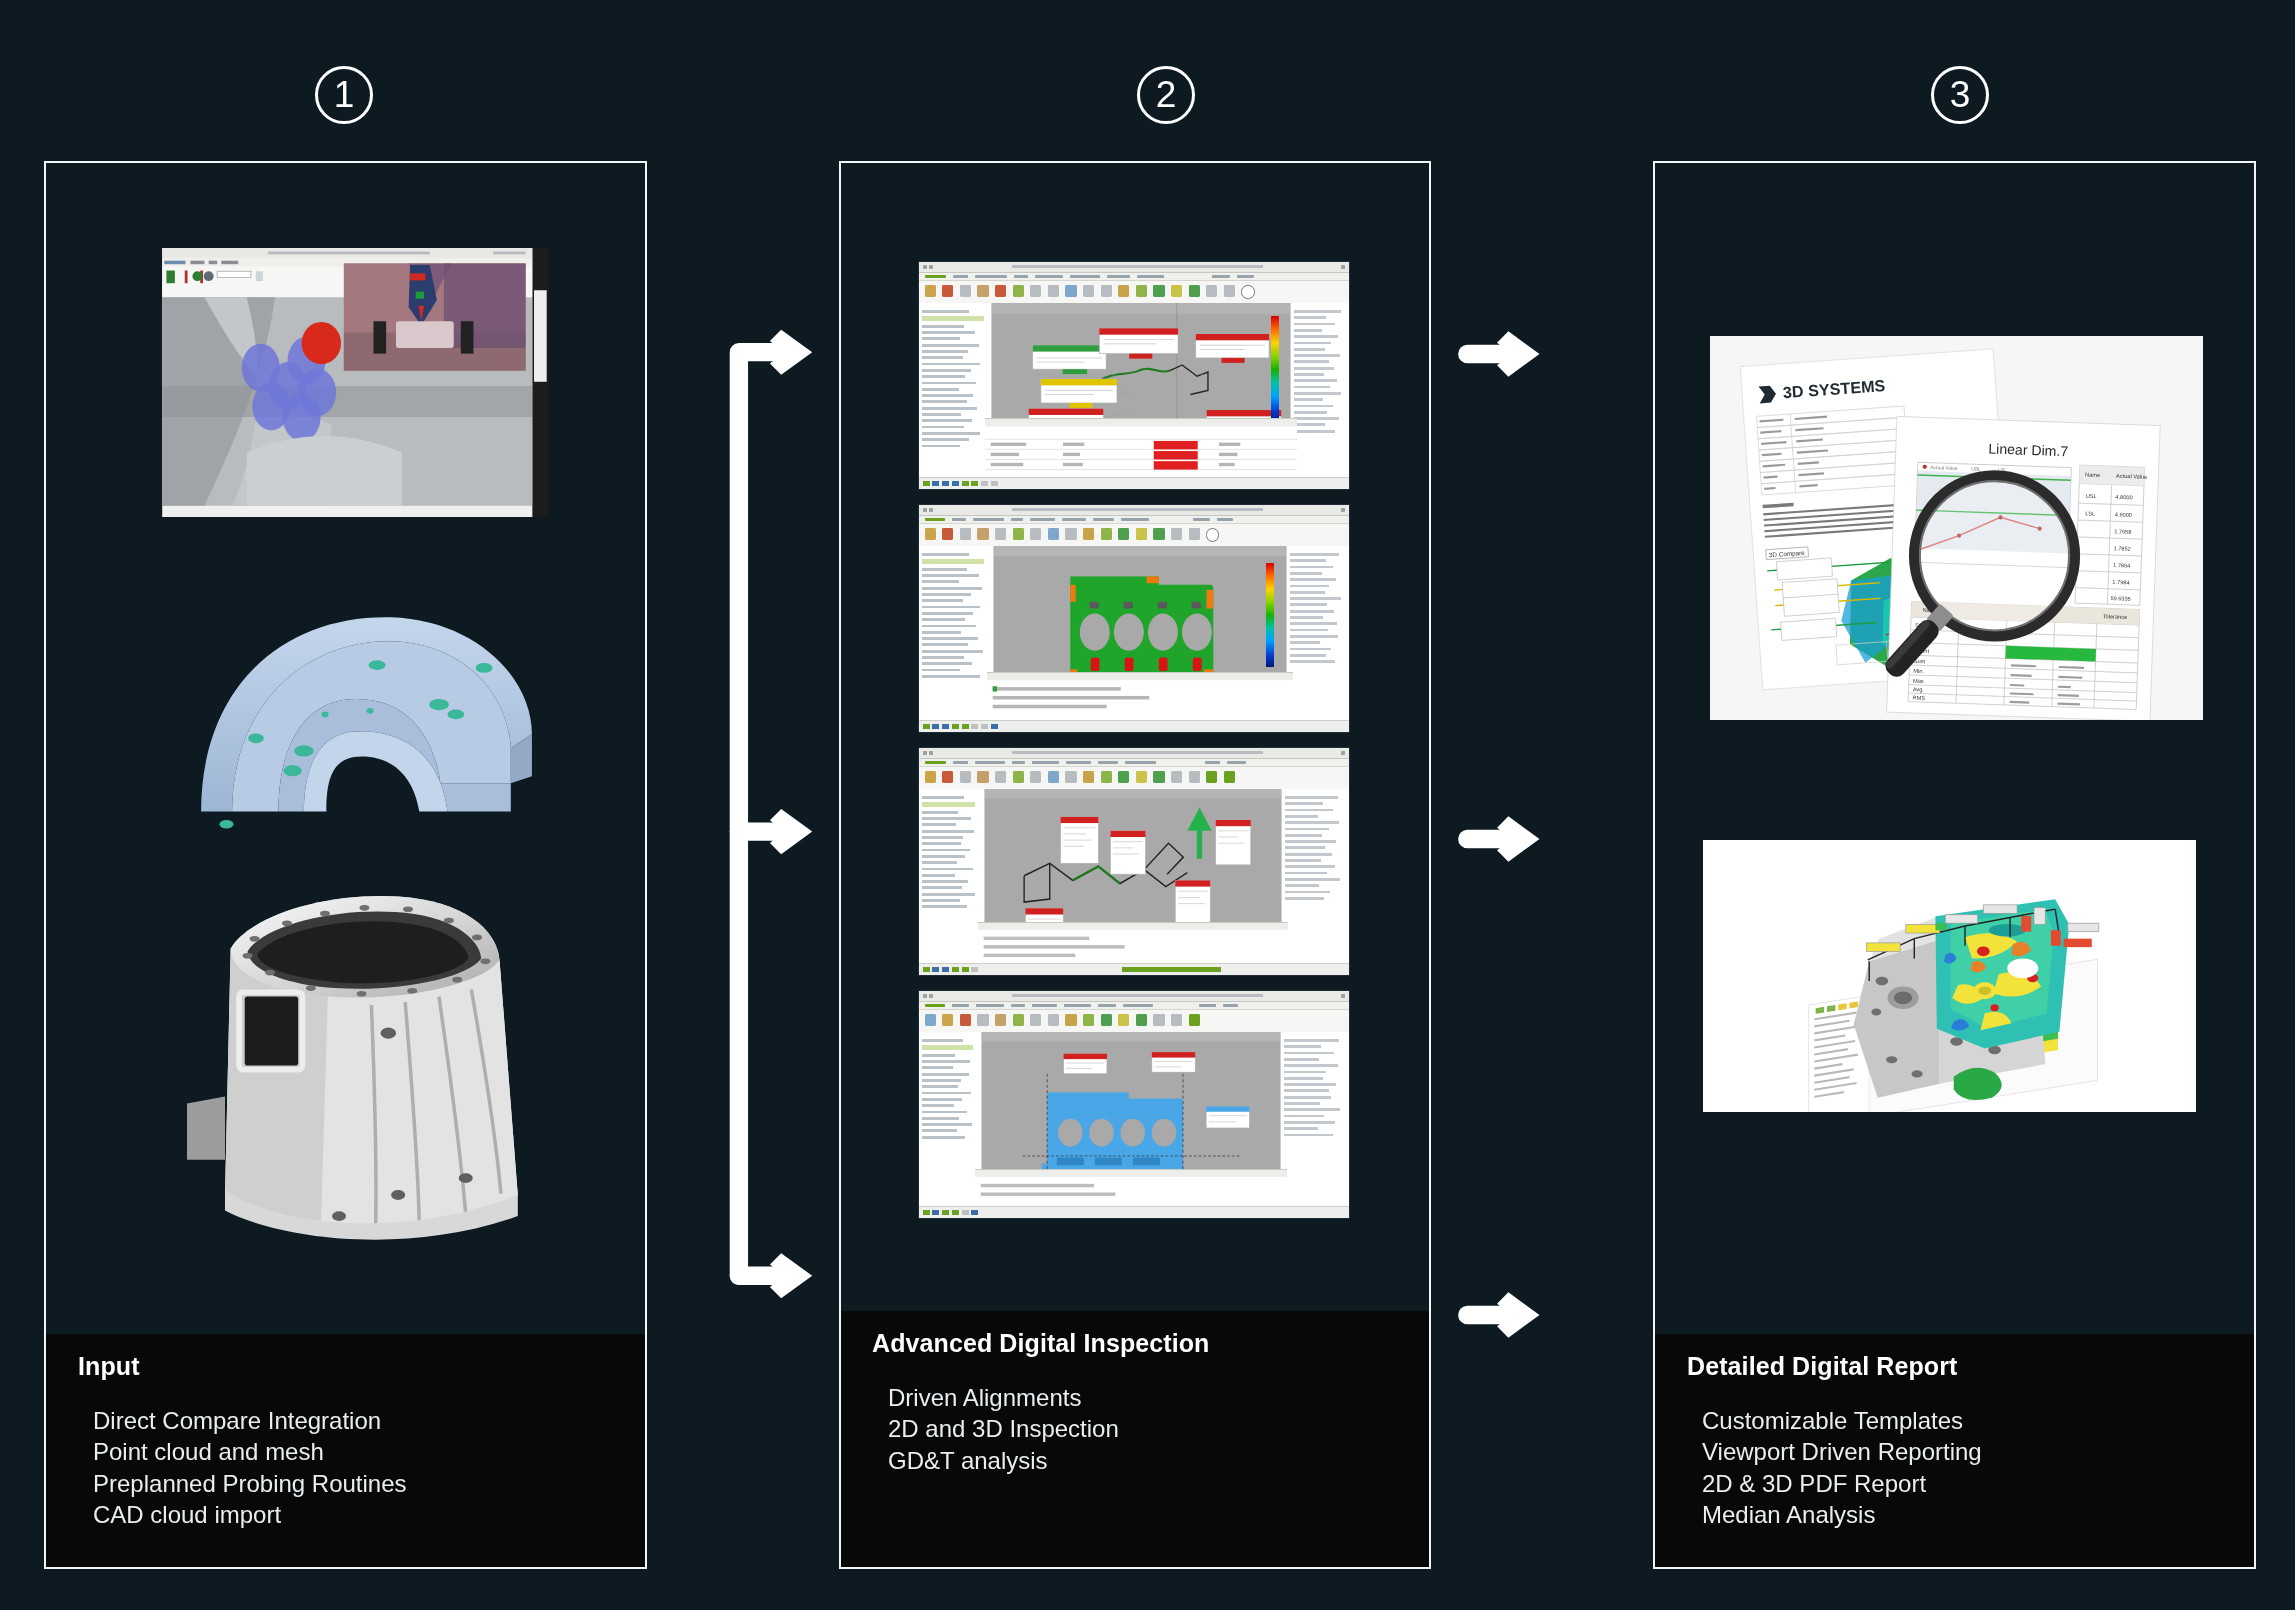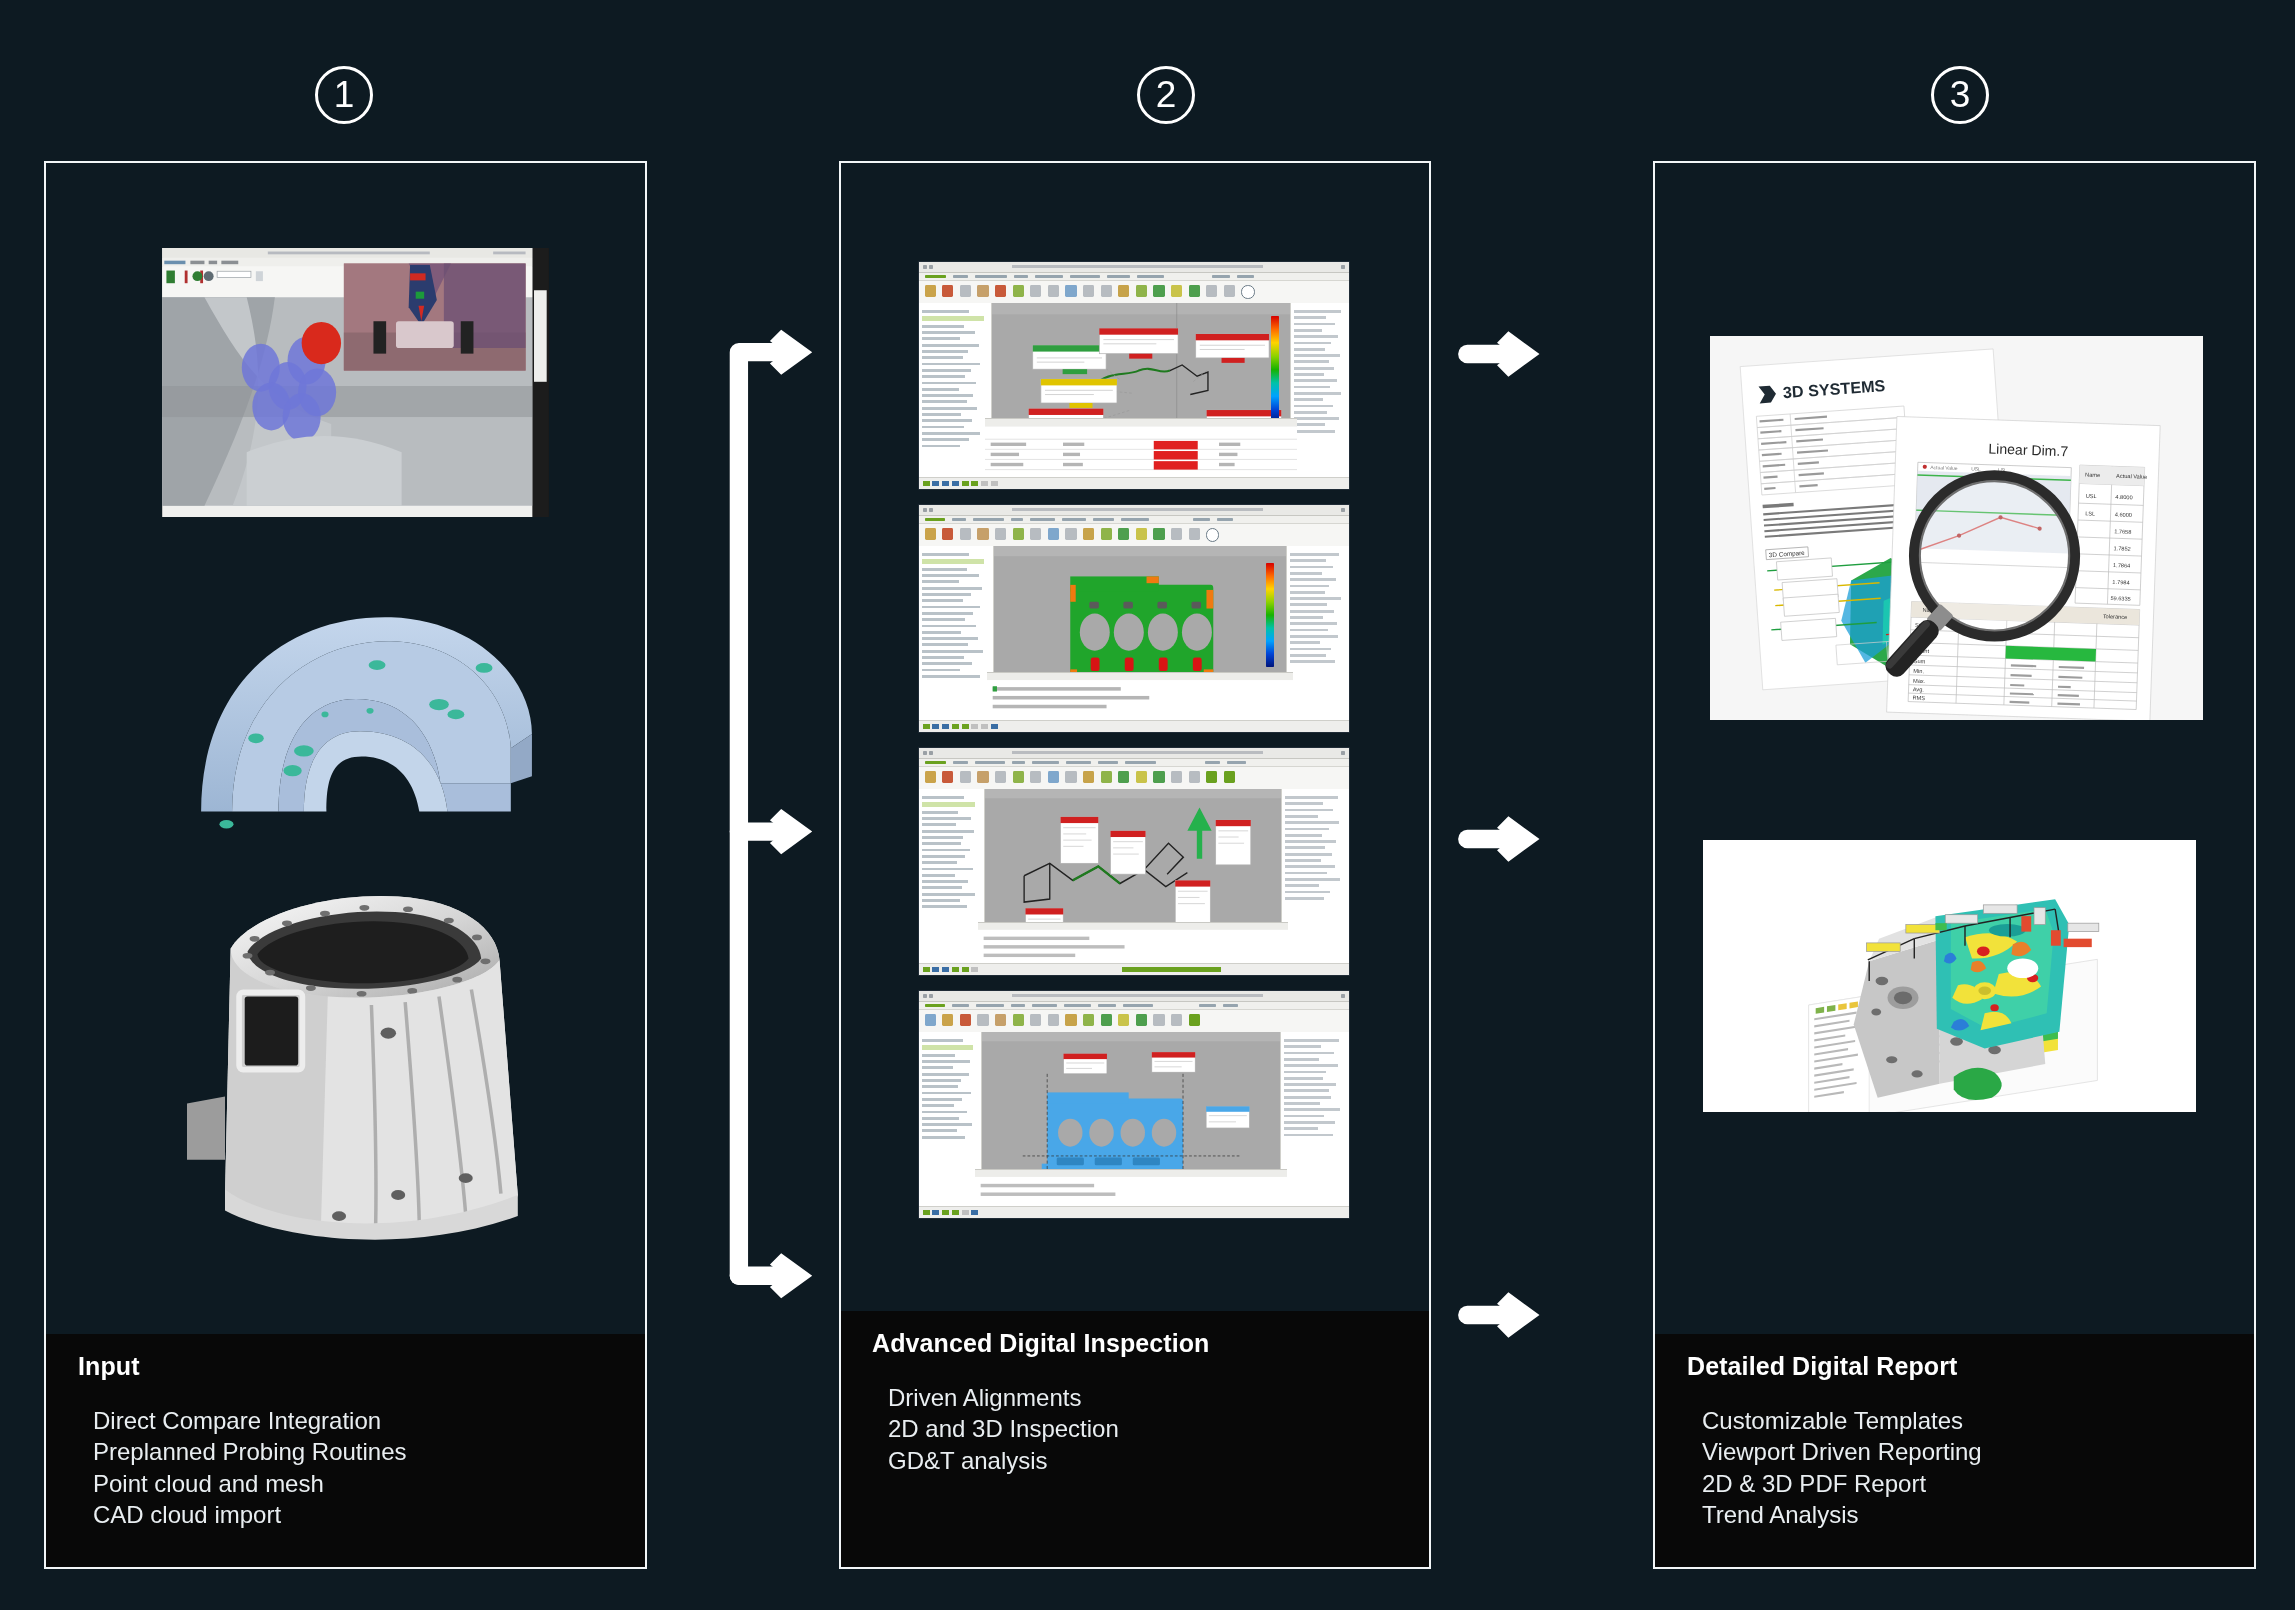"Preplanned Probing Routines" li { order: before "Point cloud and mesh" -> after "Point cloud and mesh" }
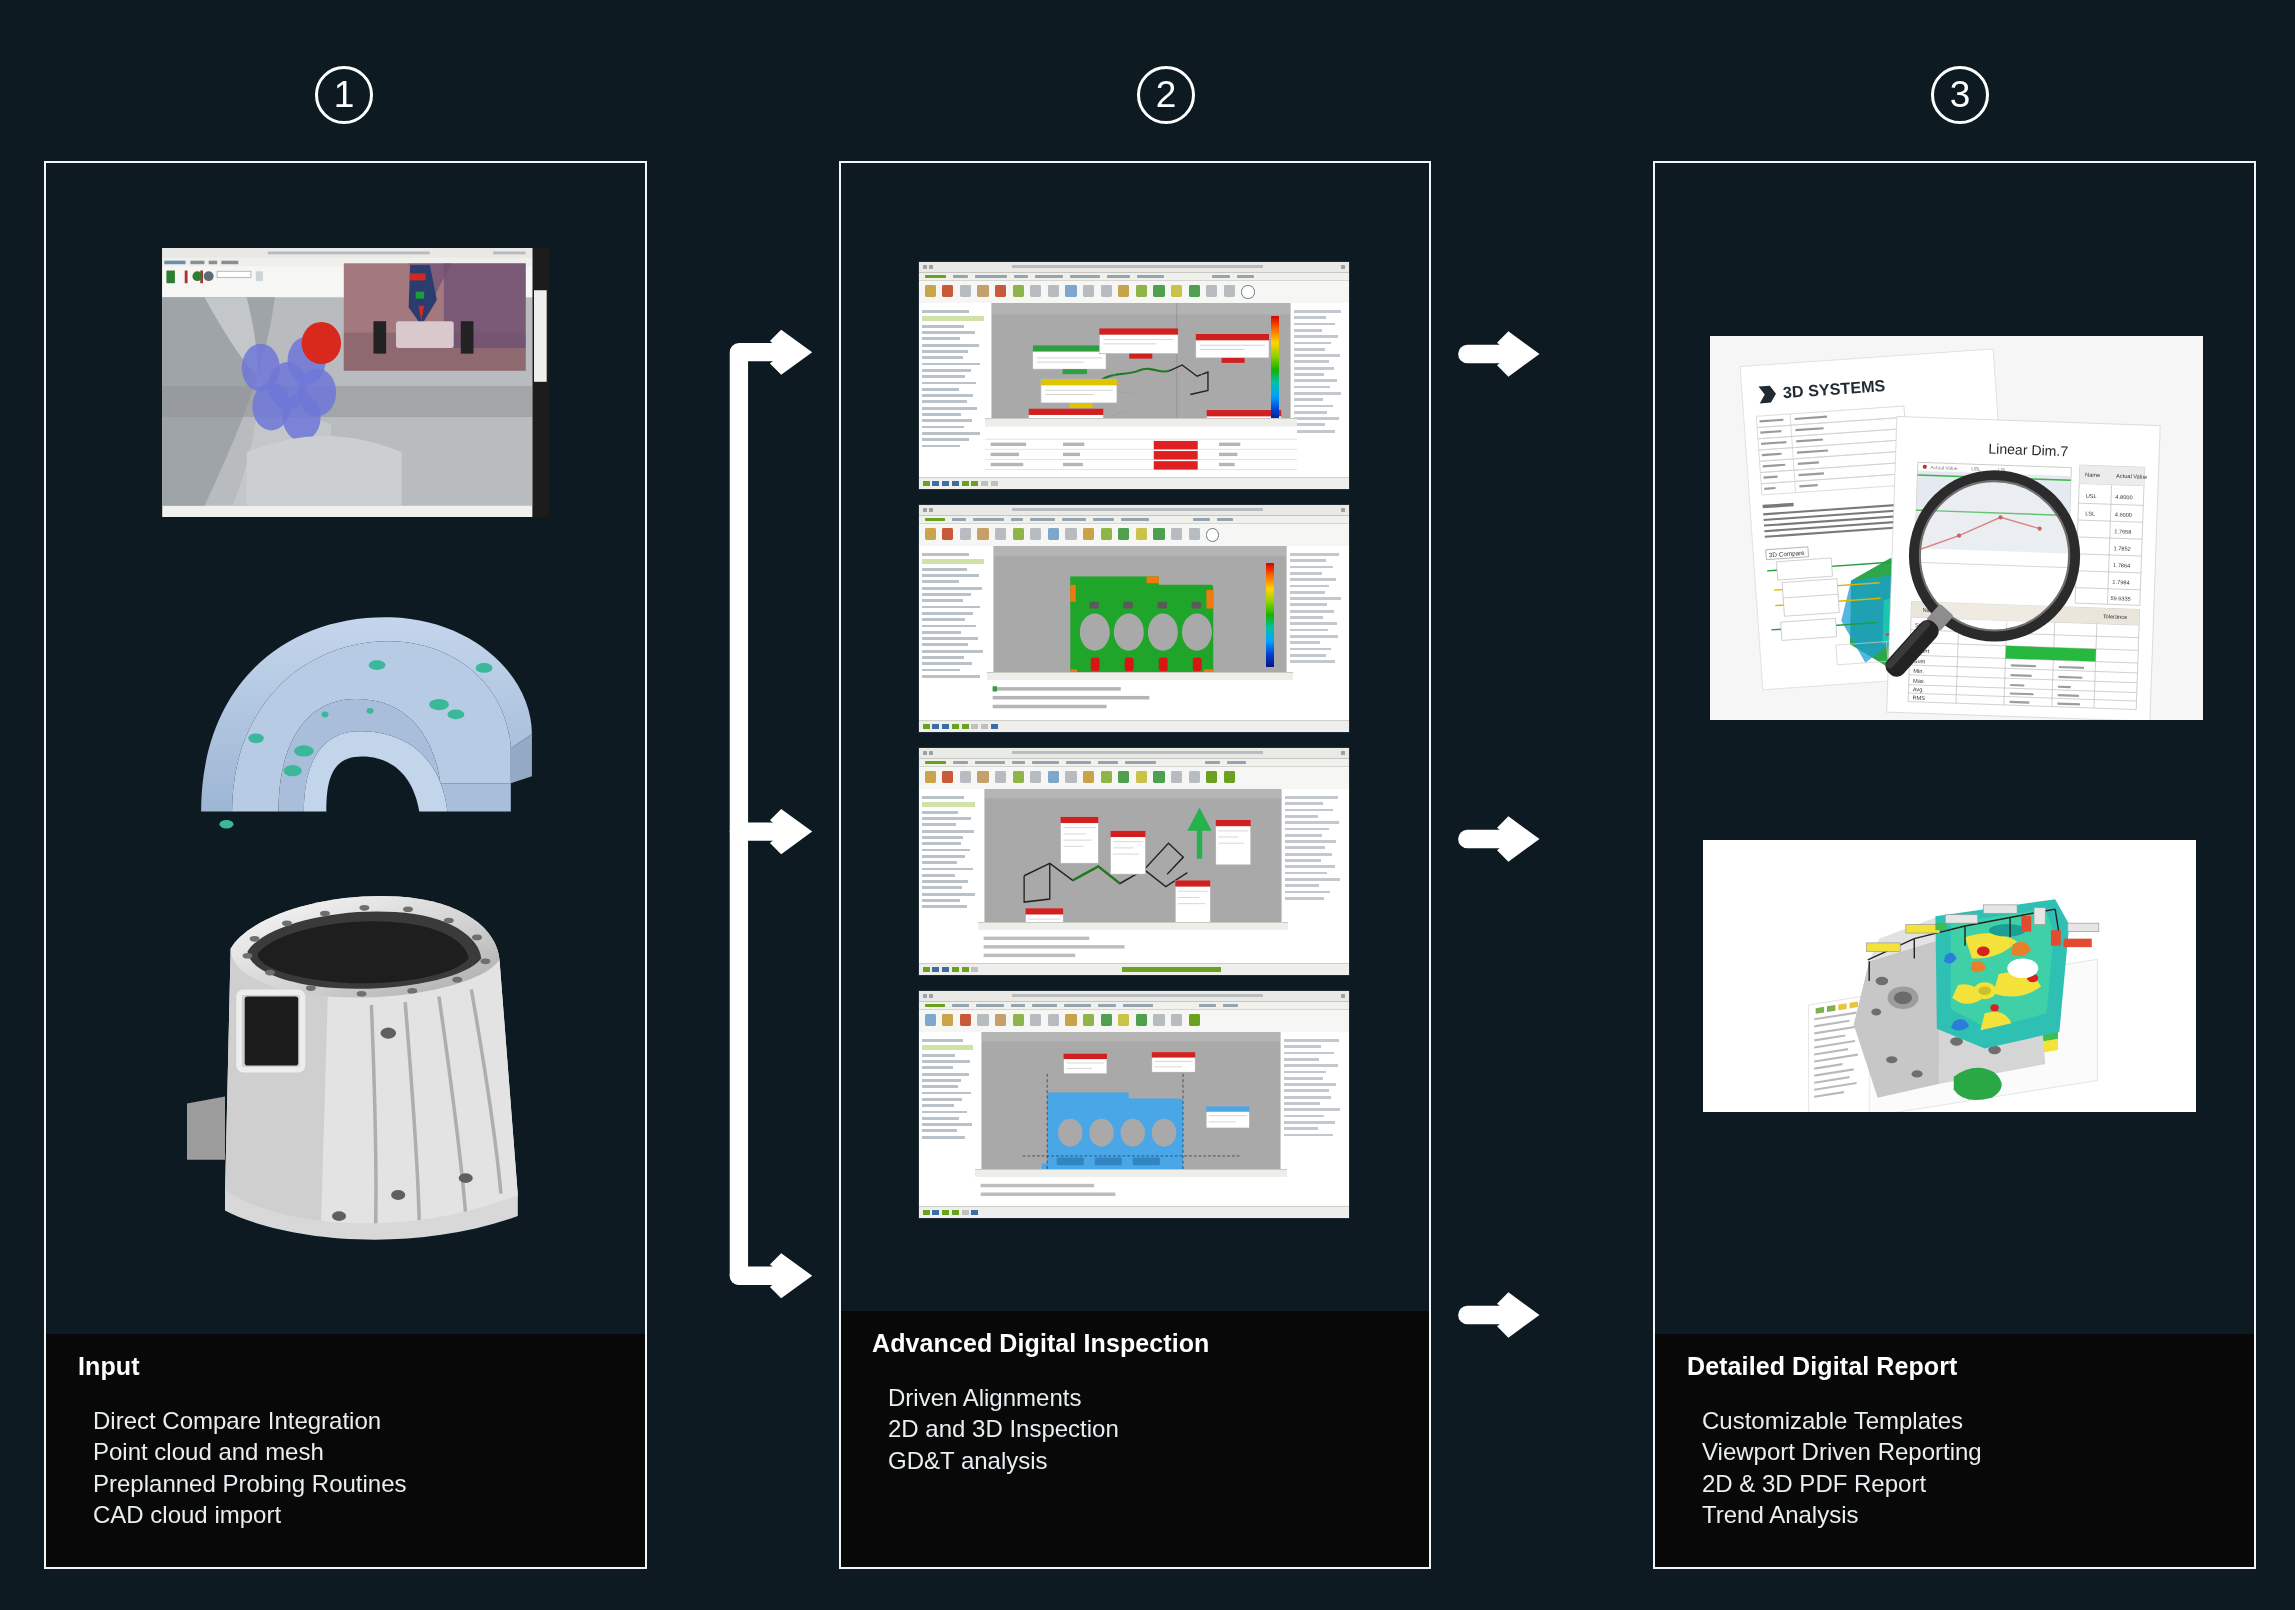"Trend Analysis" li { text: Trend -> Median }
